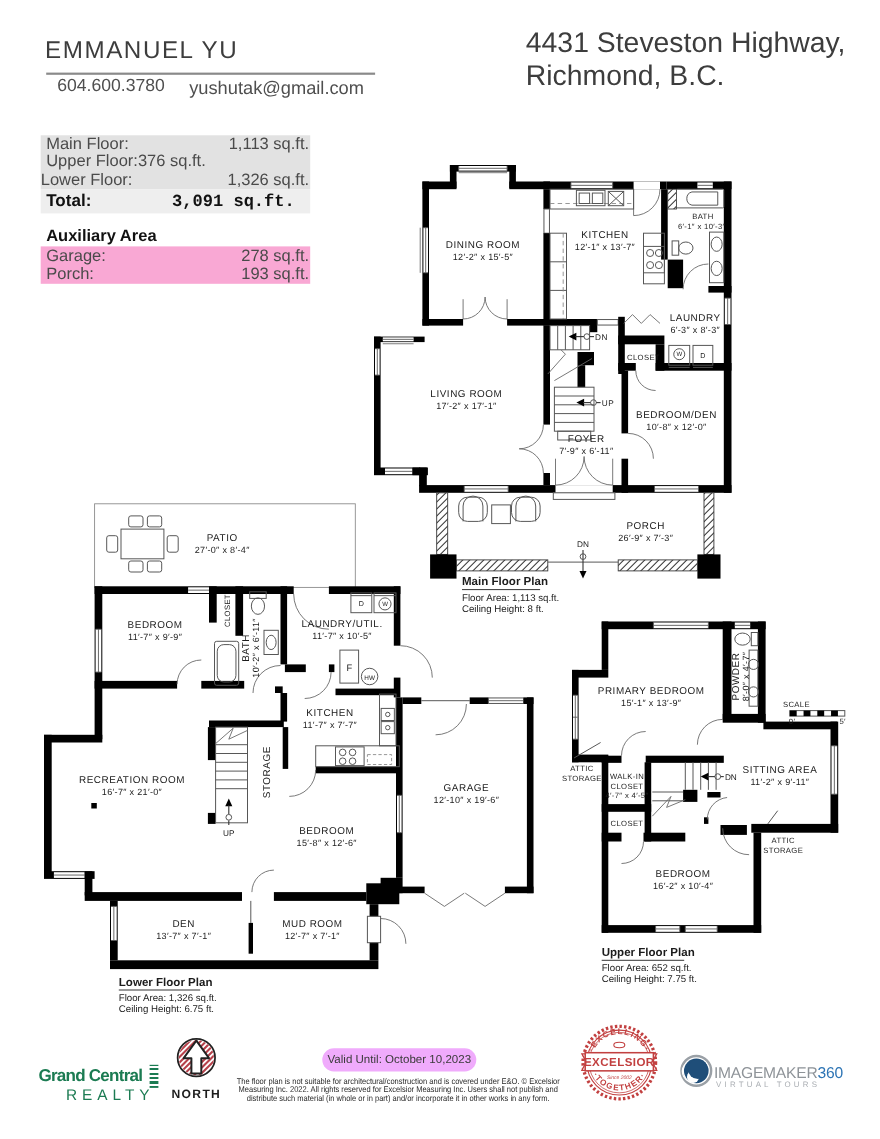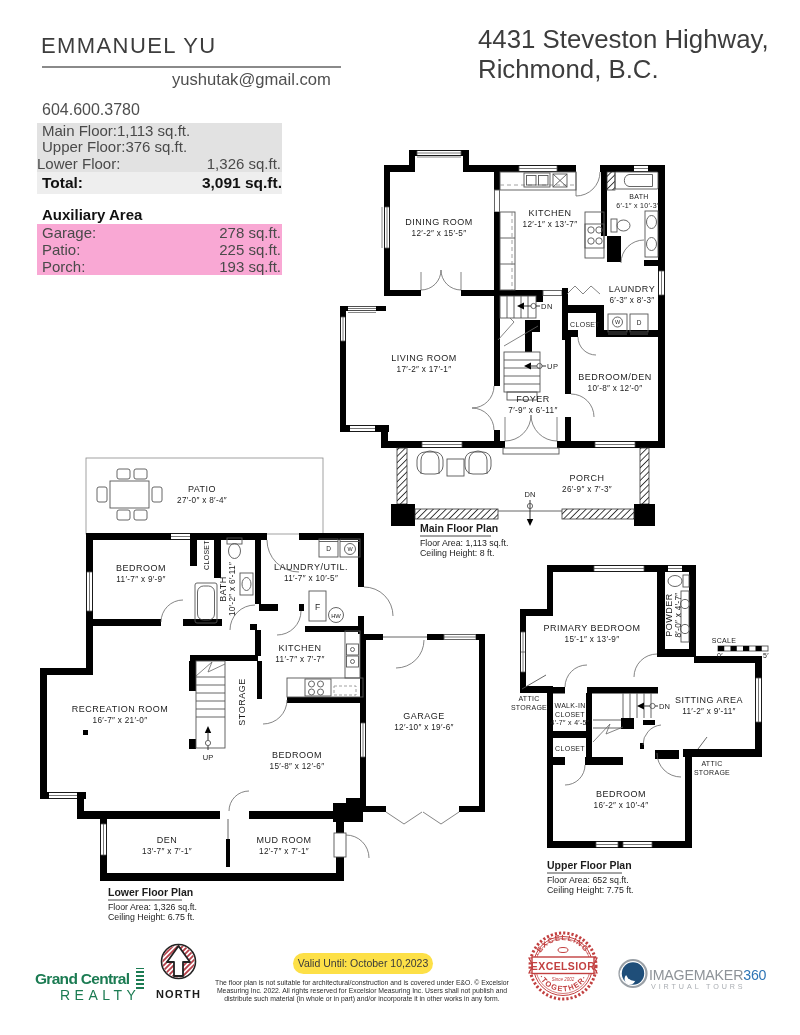"604.600.3780" div.abs { left: 42px -> 52px; margin-top: 31px -> none }
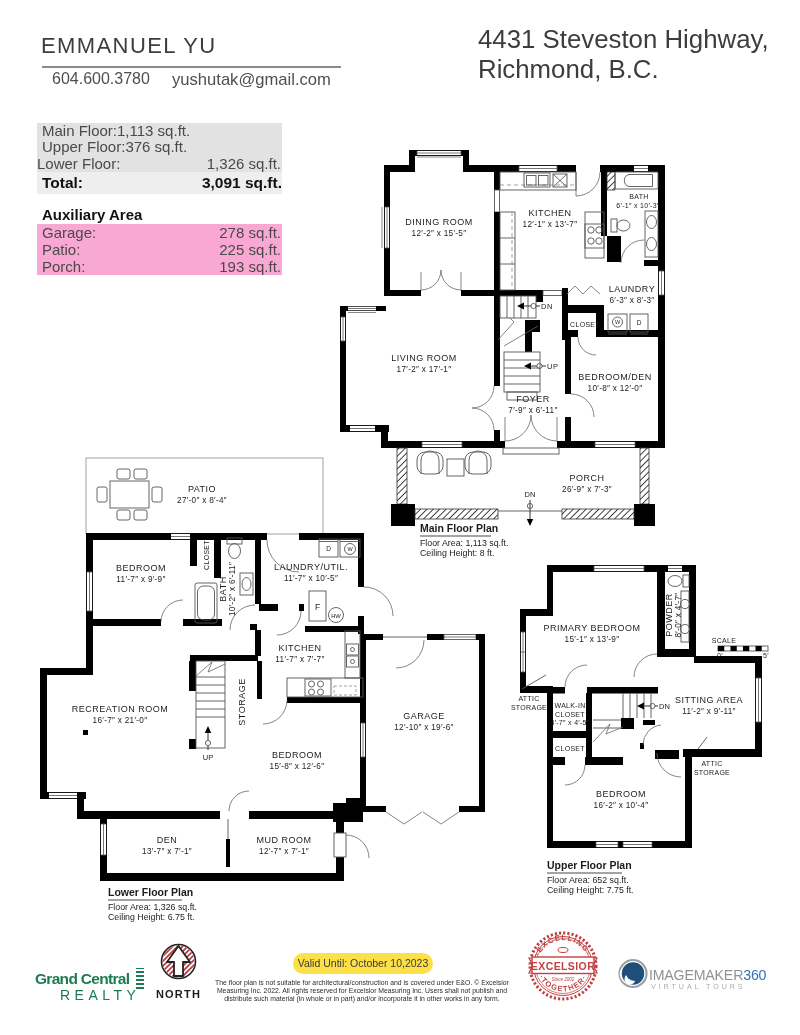"Main Floor:" div { justify-content: none -> space-between }
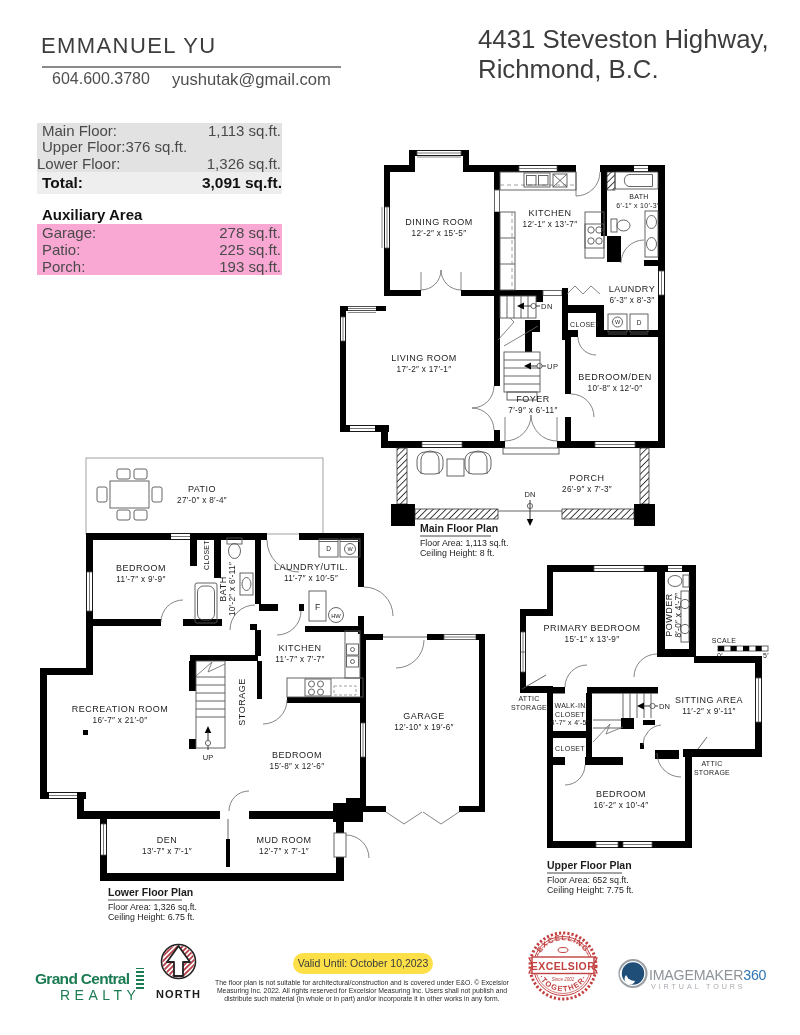"3,091 sq.ft." span { font-family: none -> Liberation Mono, monospace; padding-right: 0 -> 14px }
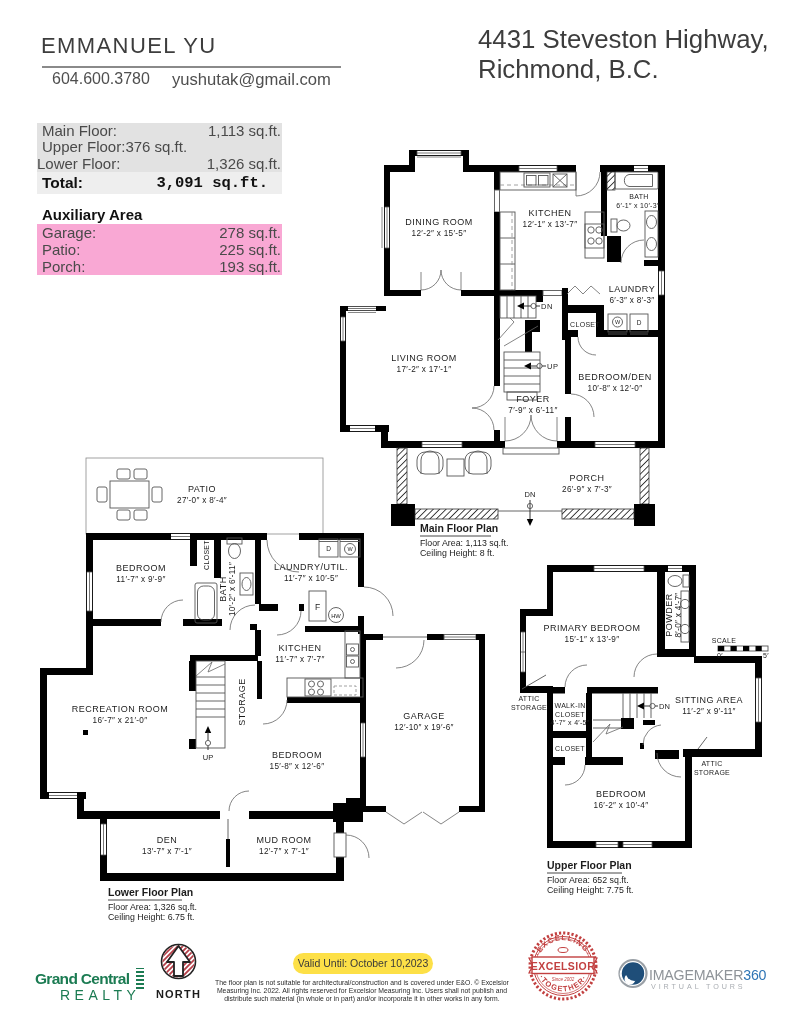"Patio:" div { html: <div> <span>Patio:</span> <span>225 sq.ft.</span> </div> -> none }
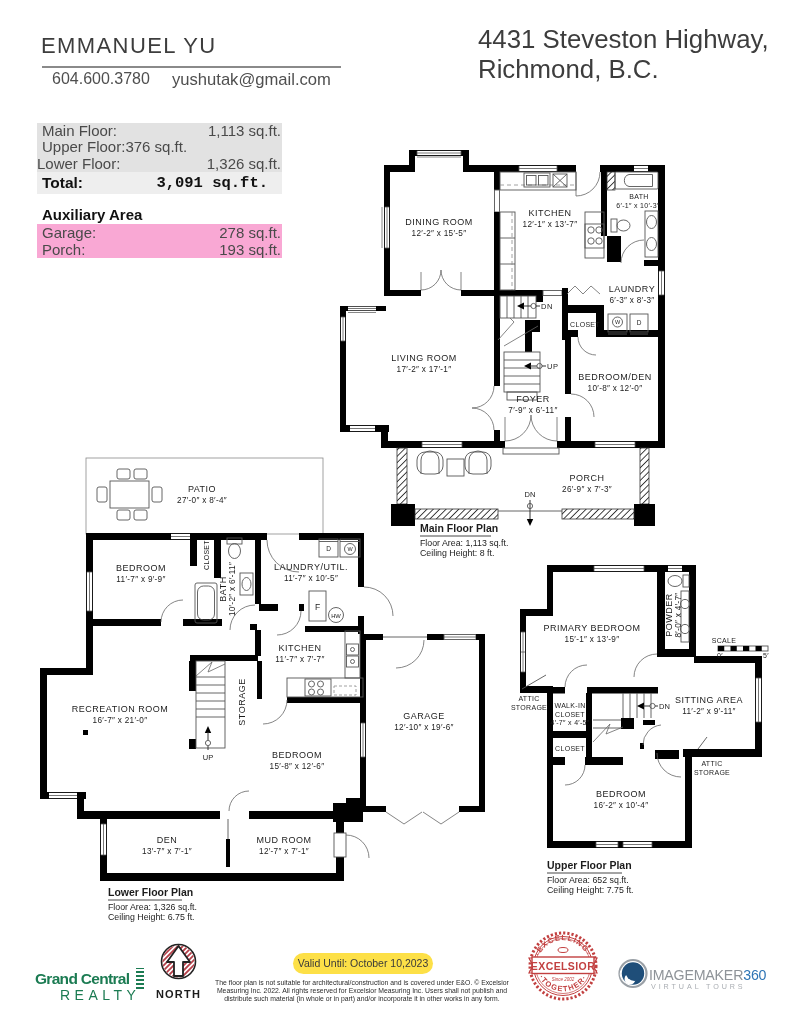"Valid Until: October 10,2023" div.abs { background: #fde047 -> #f0abfc }
